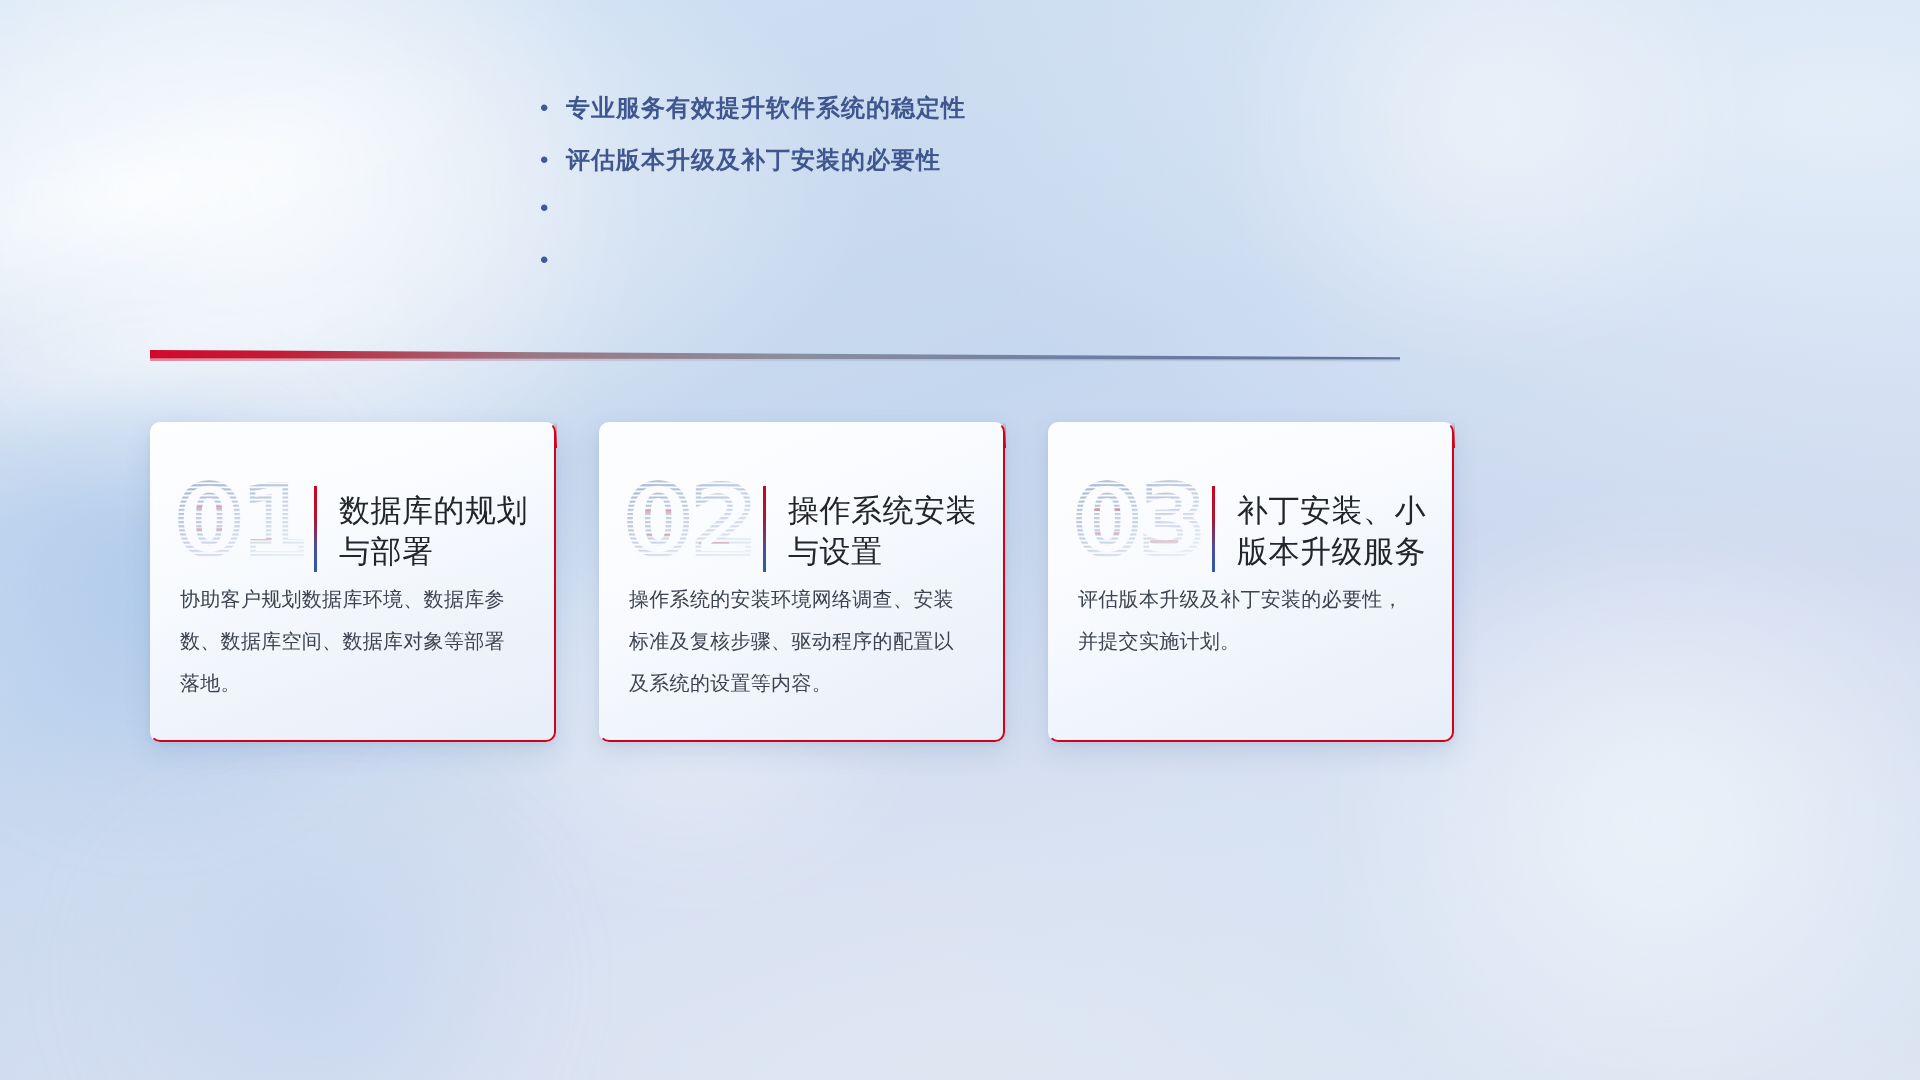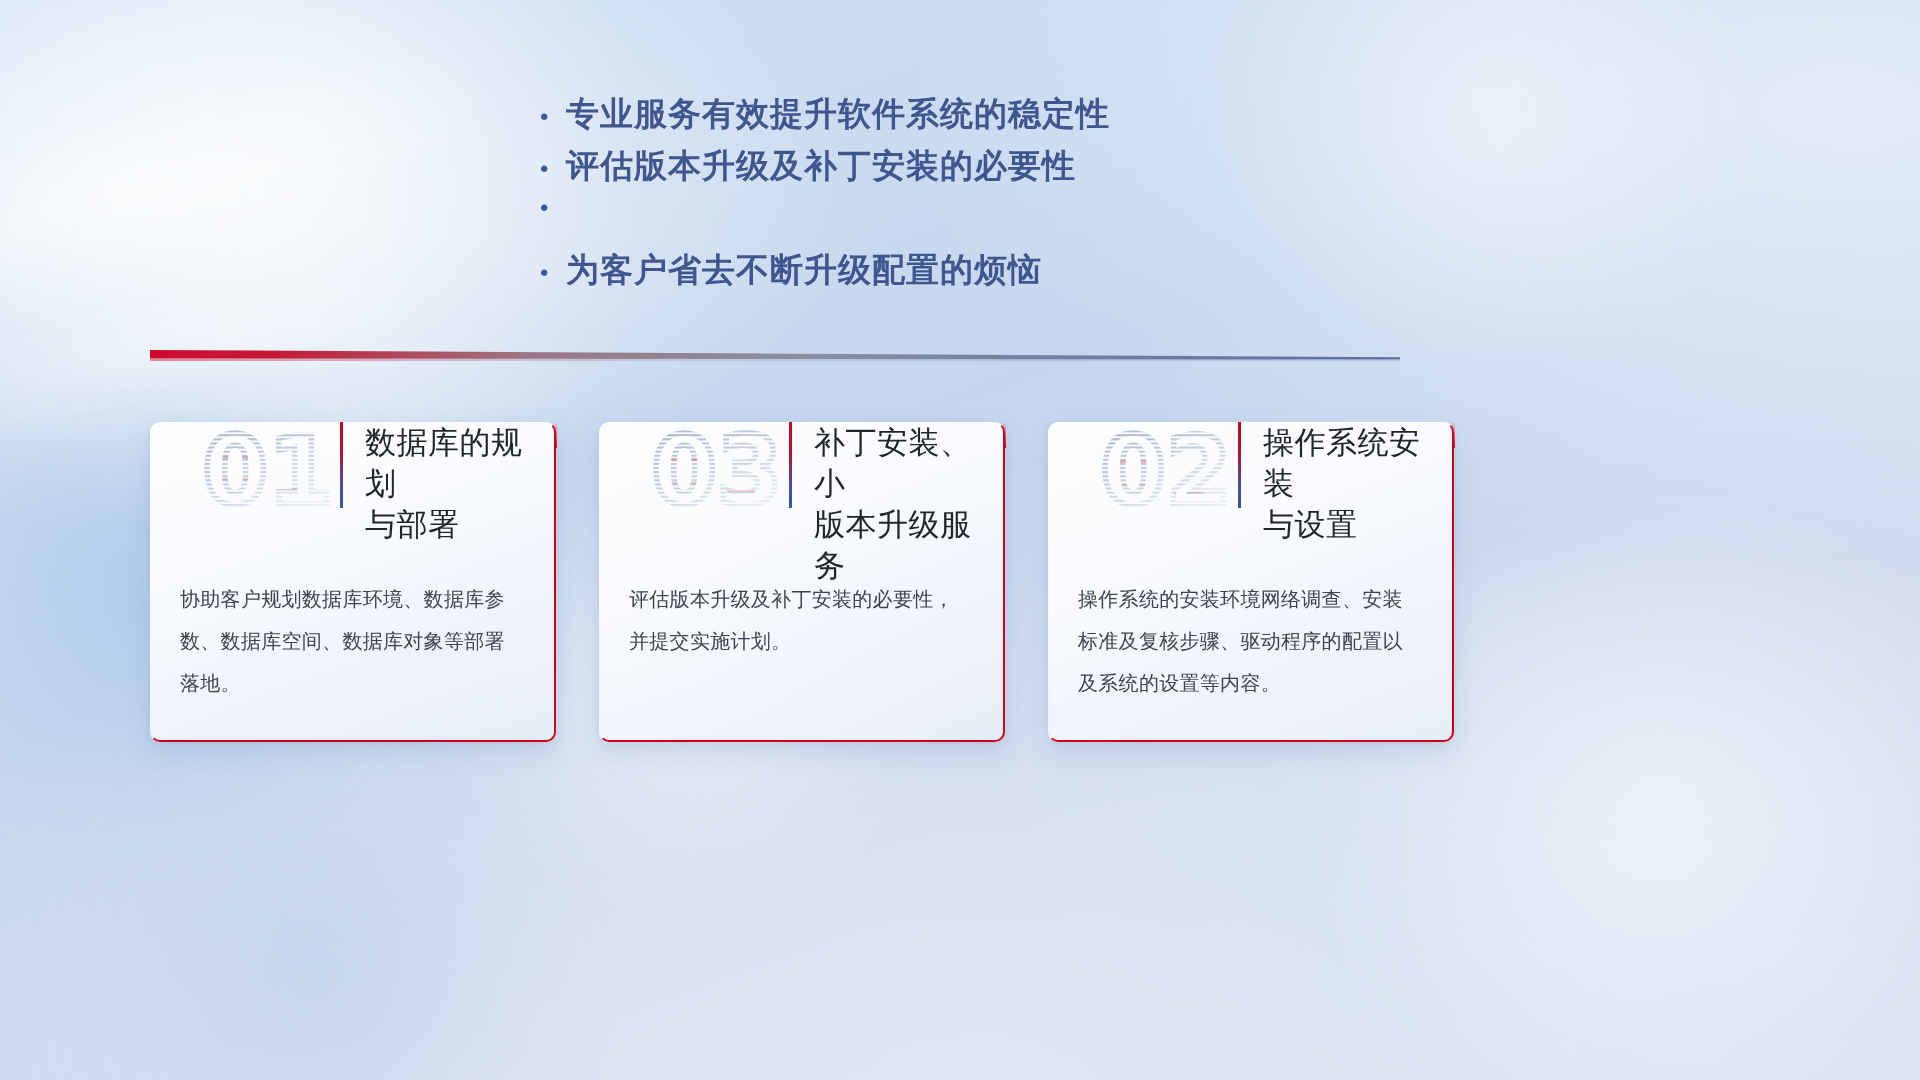"专业服务有效提升软件系统的稳定性" .bullet-text { font-size: 33px -> 24px }
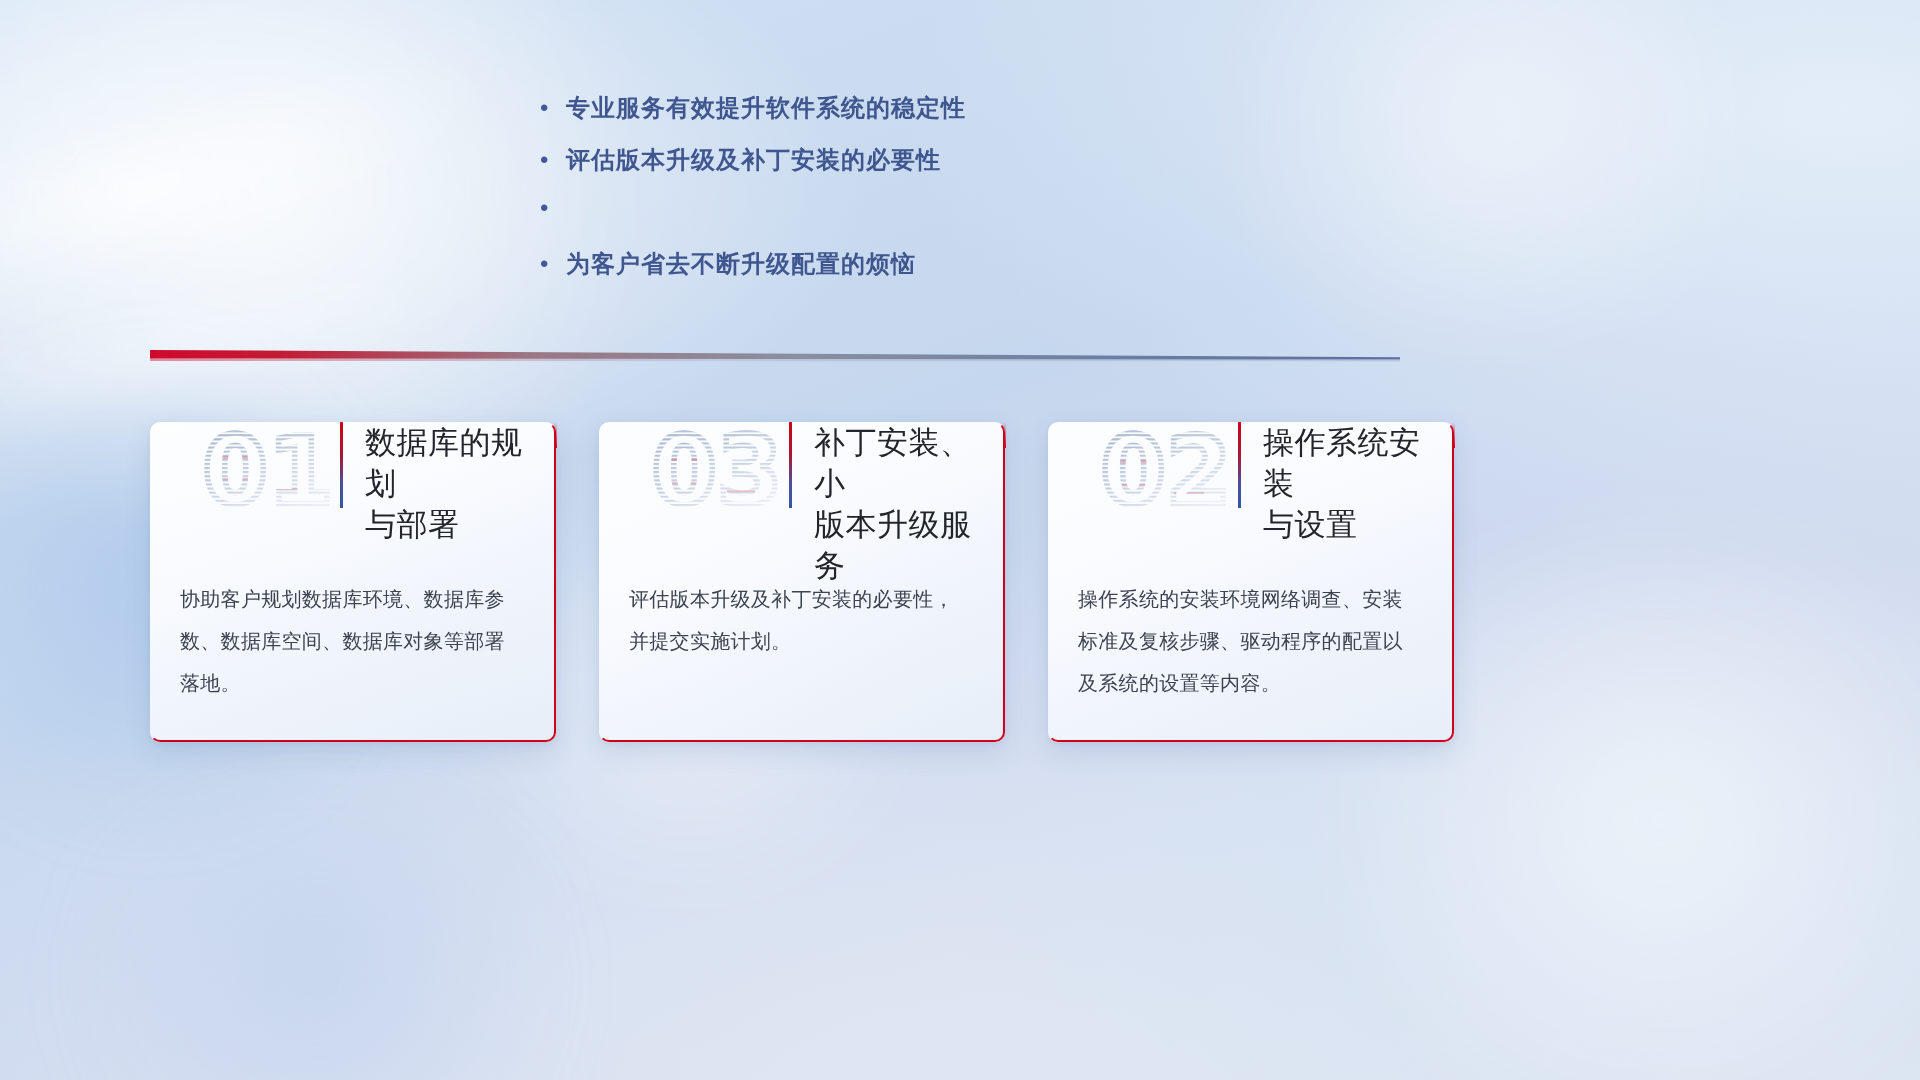"为客户省去不断升级配置的烦恼" span.bullet-text { html: <span>为客户省去不断升级配置的烦恼</span> -> none }
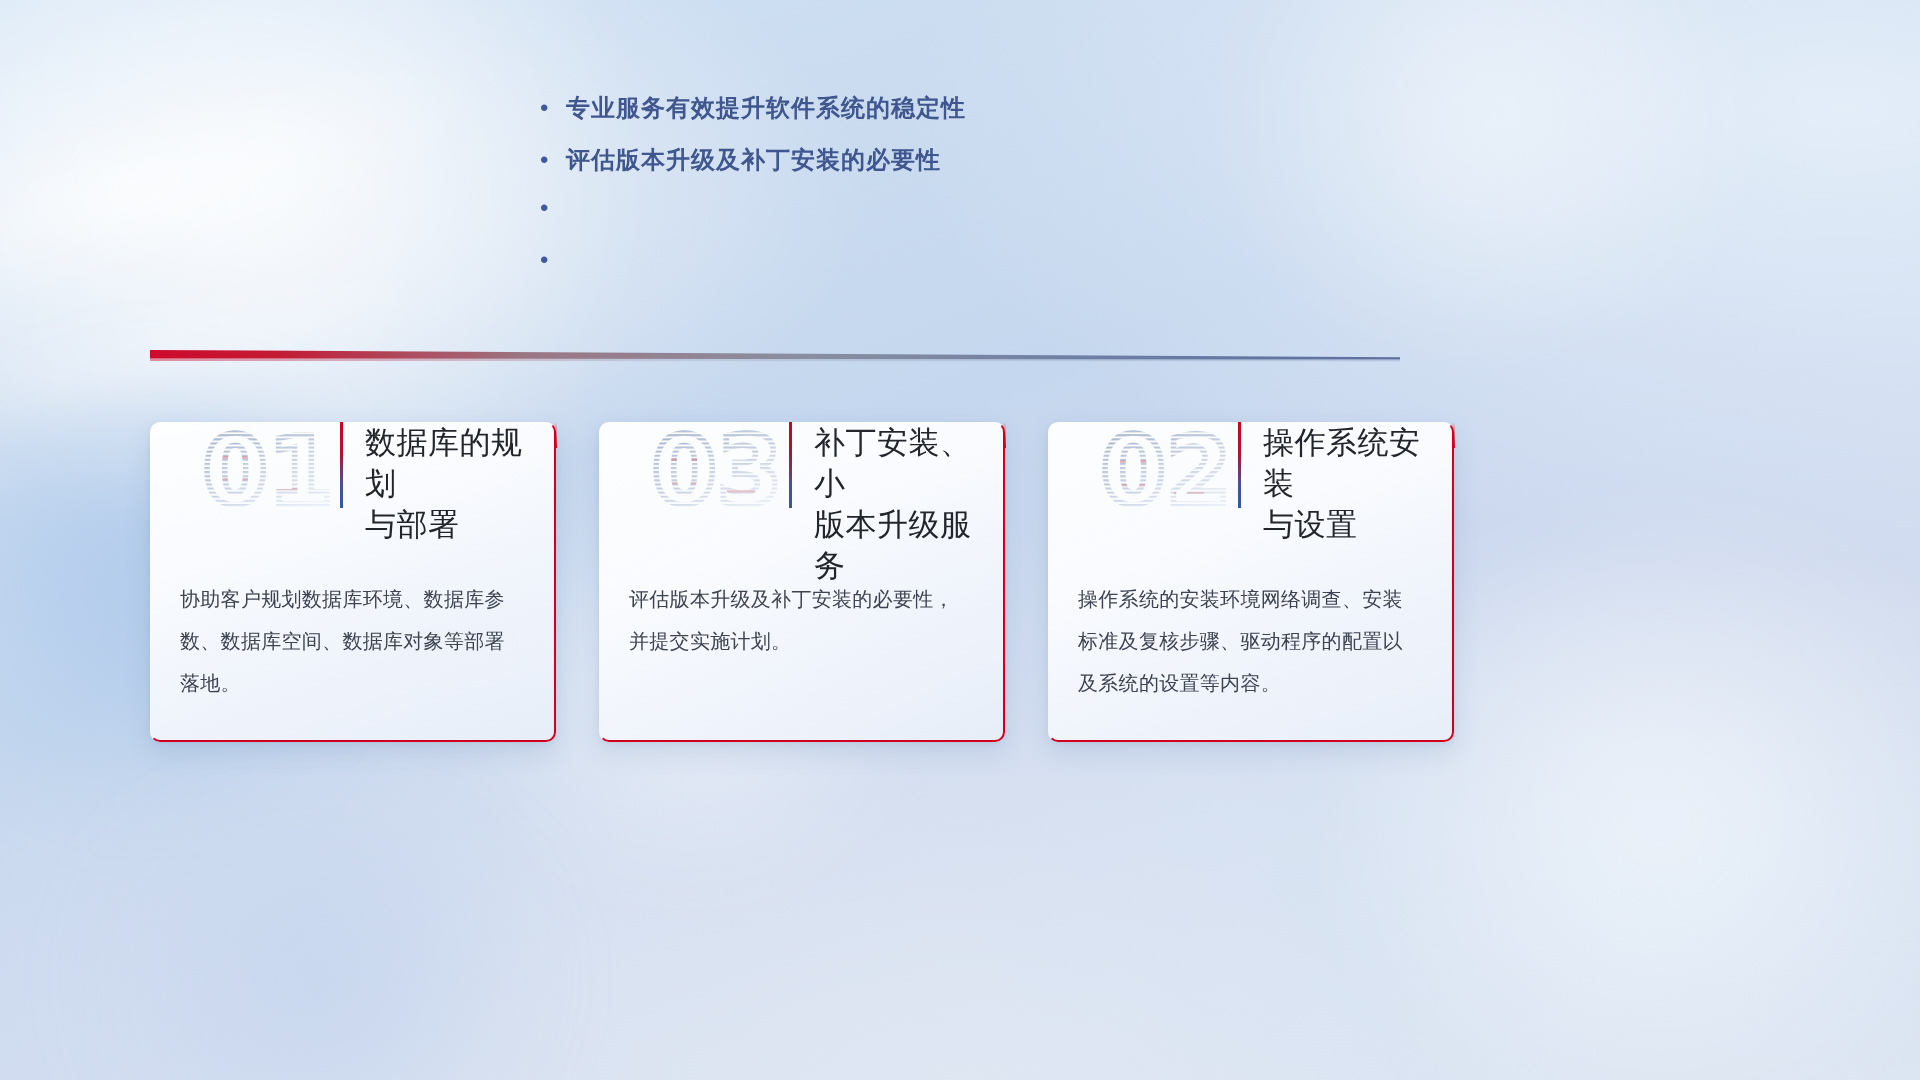"数据库的规划" .card-head { align-items: flex-start -> flex-end; margin-left: 26px -> none; padding: 0 26px 0 28px -> 8px 26px 0 28px }
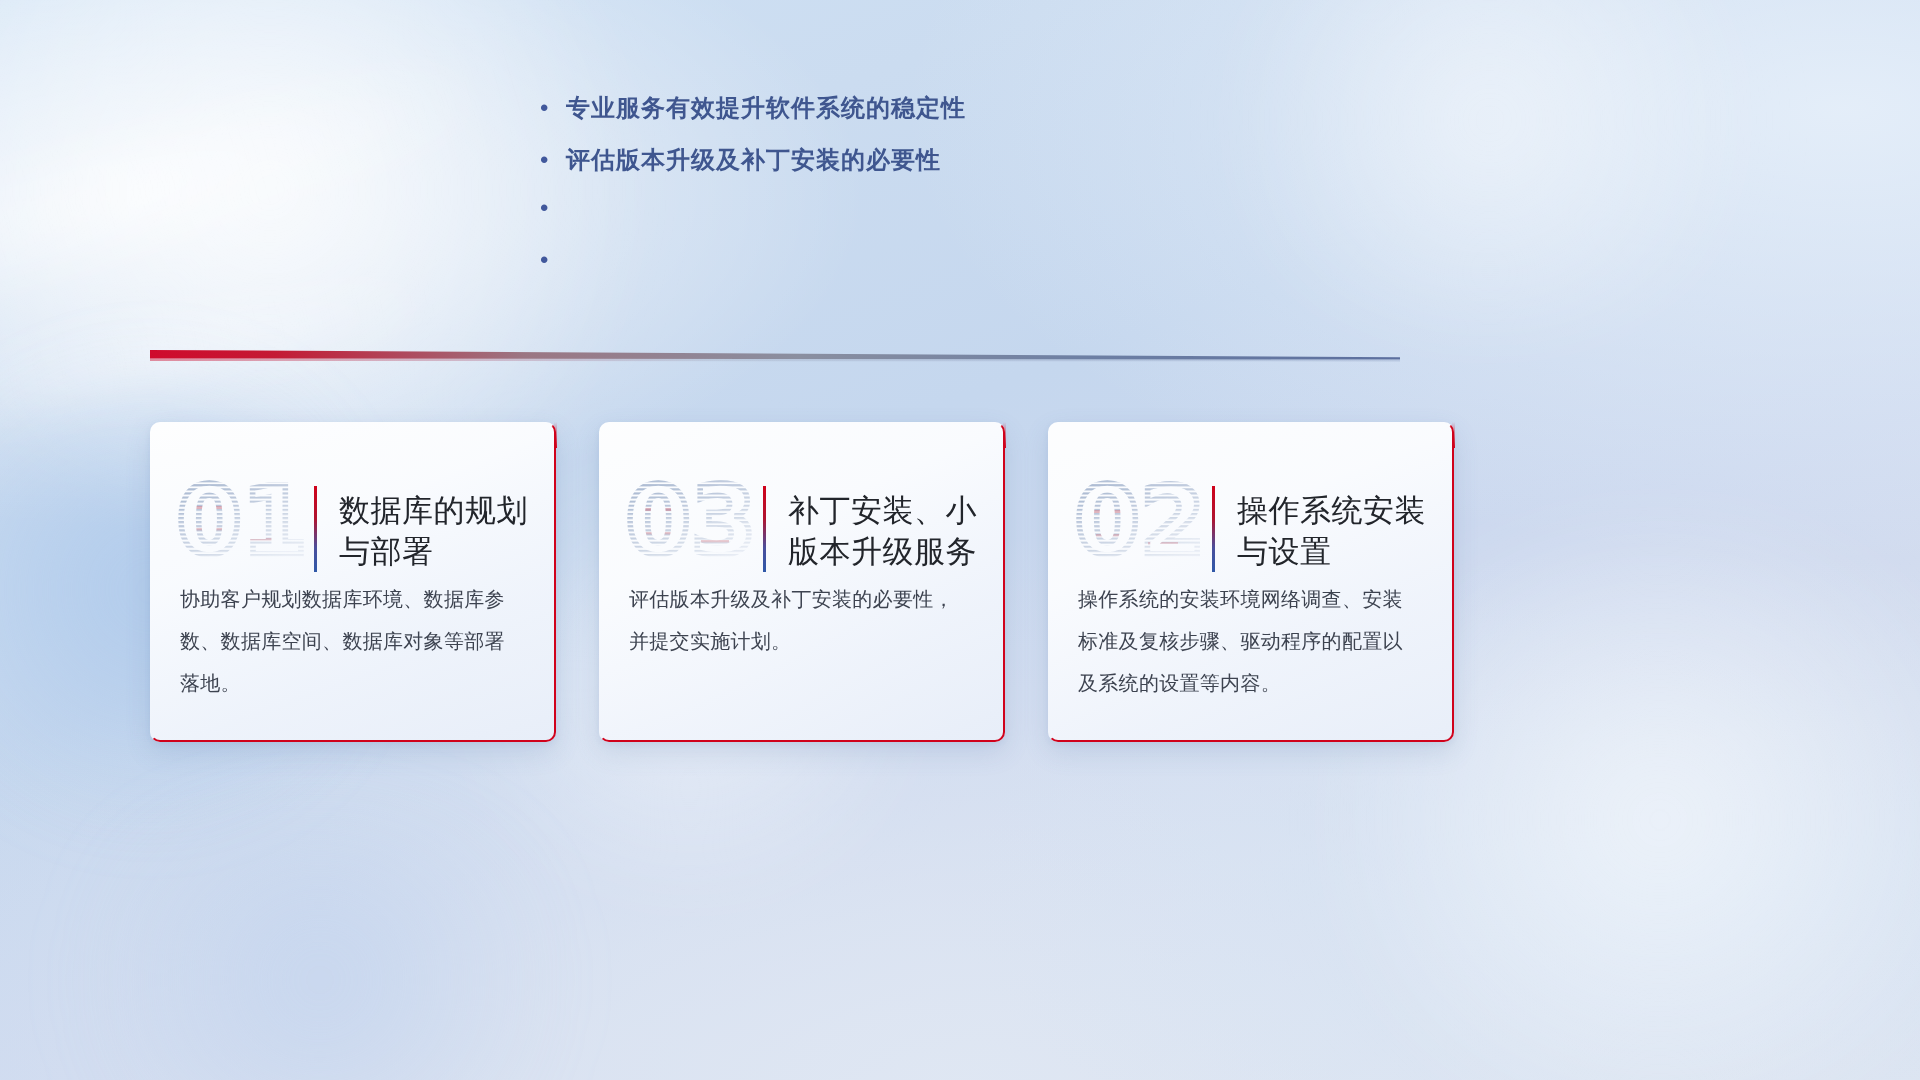"补丁安装、小" div.card { order: before "操作系统安装" -> after "操作系统安装" }
